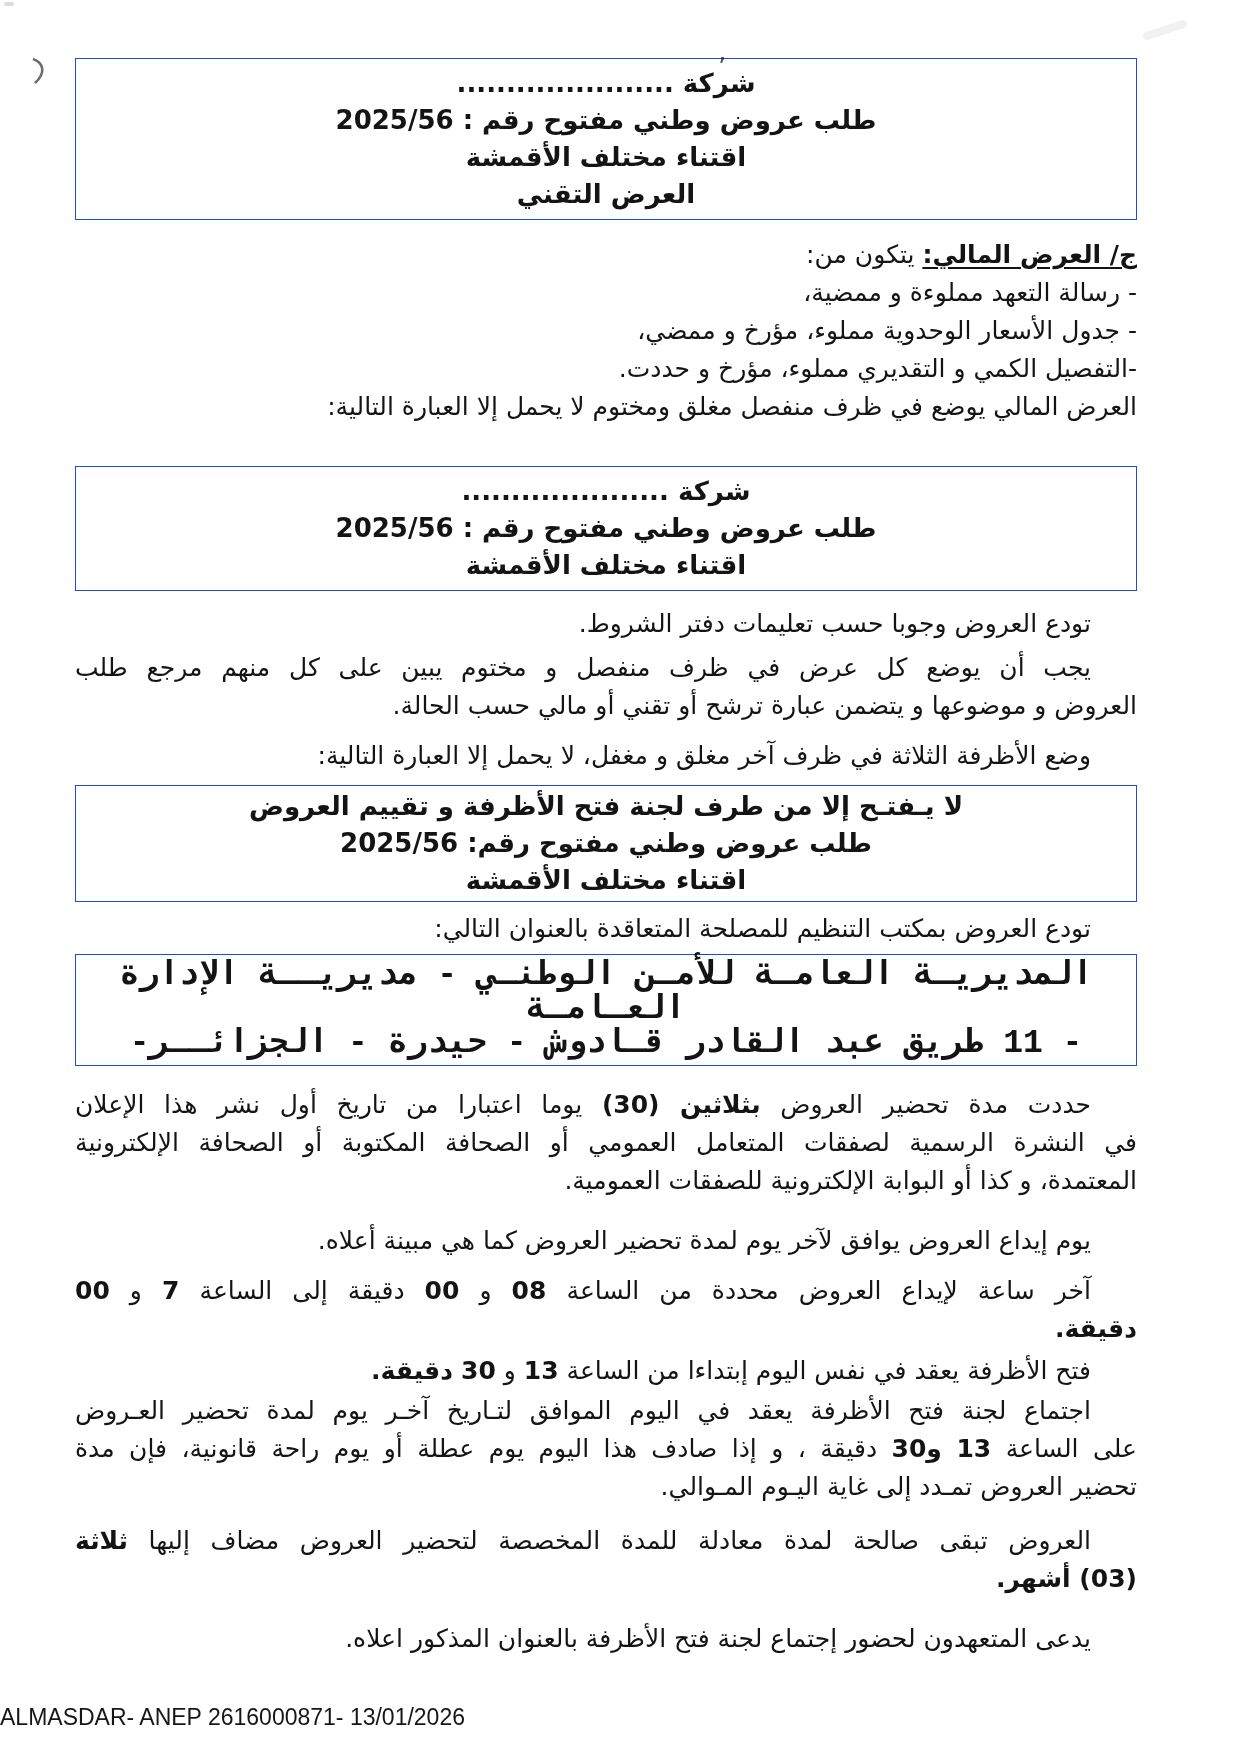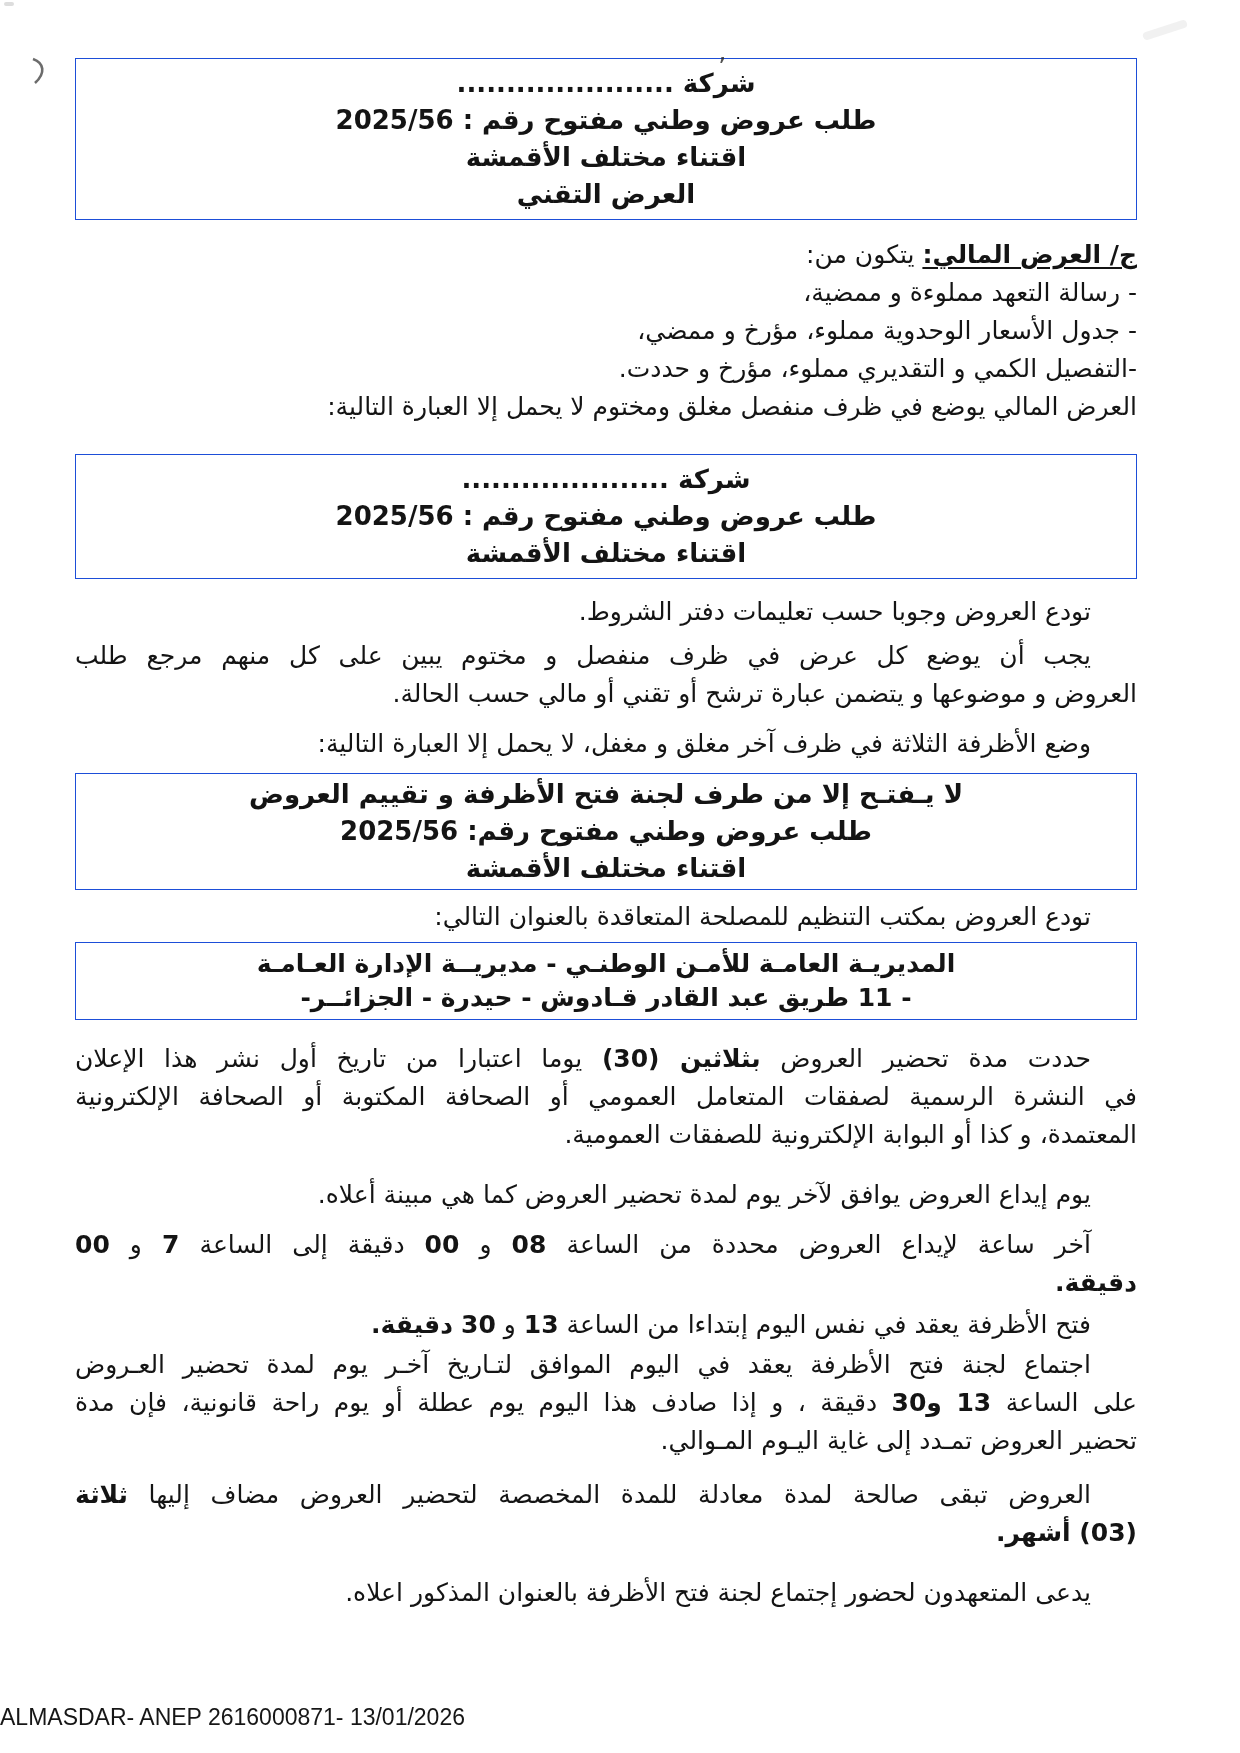"شركة ....................." .box-financial { margin-top: 28px -> 40px }
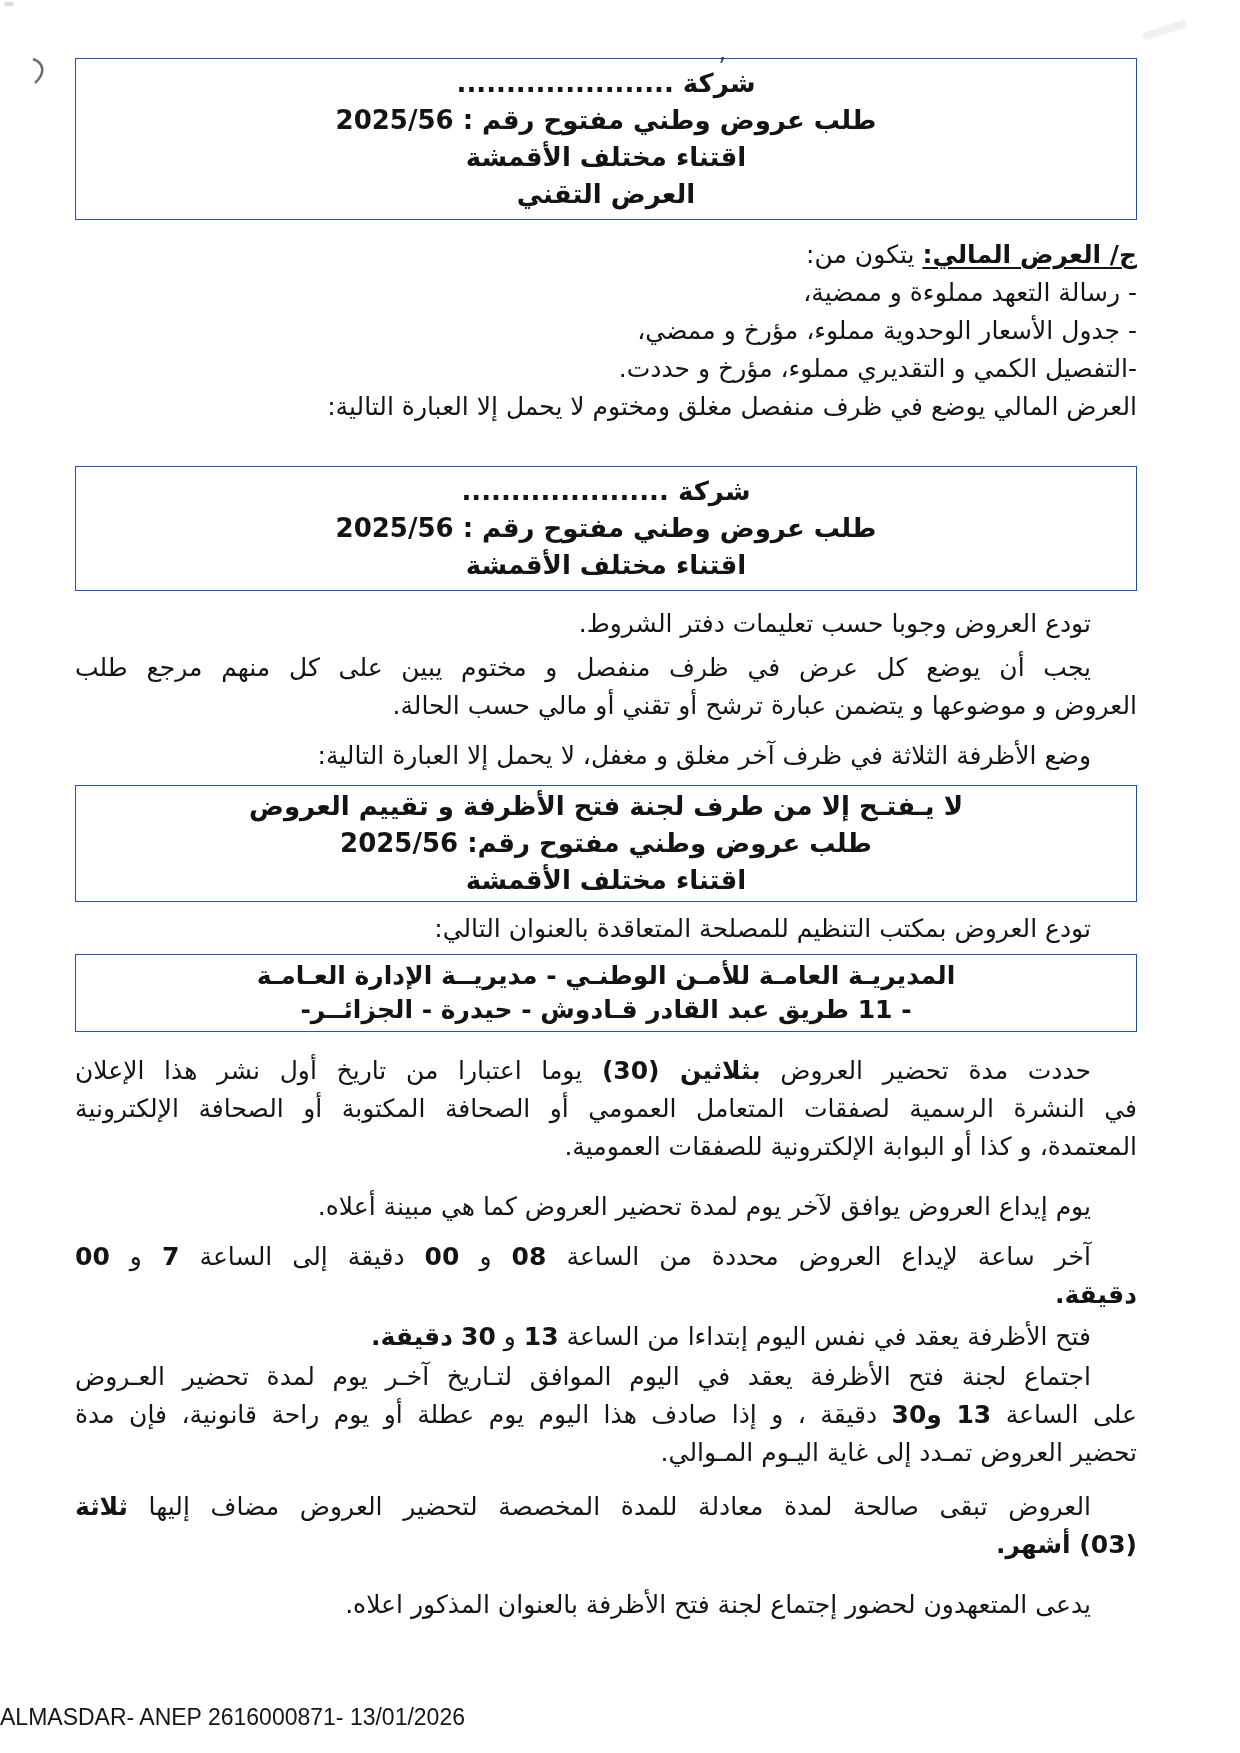"المديريـة العامـة للأمـن الوطنـي -" .nbox.compact .line { font-family: none -> Liberation Mono, monospace; font-size: 25px -> 33px }
